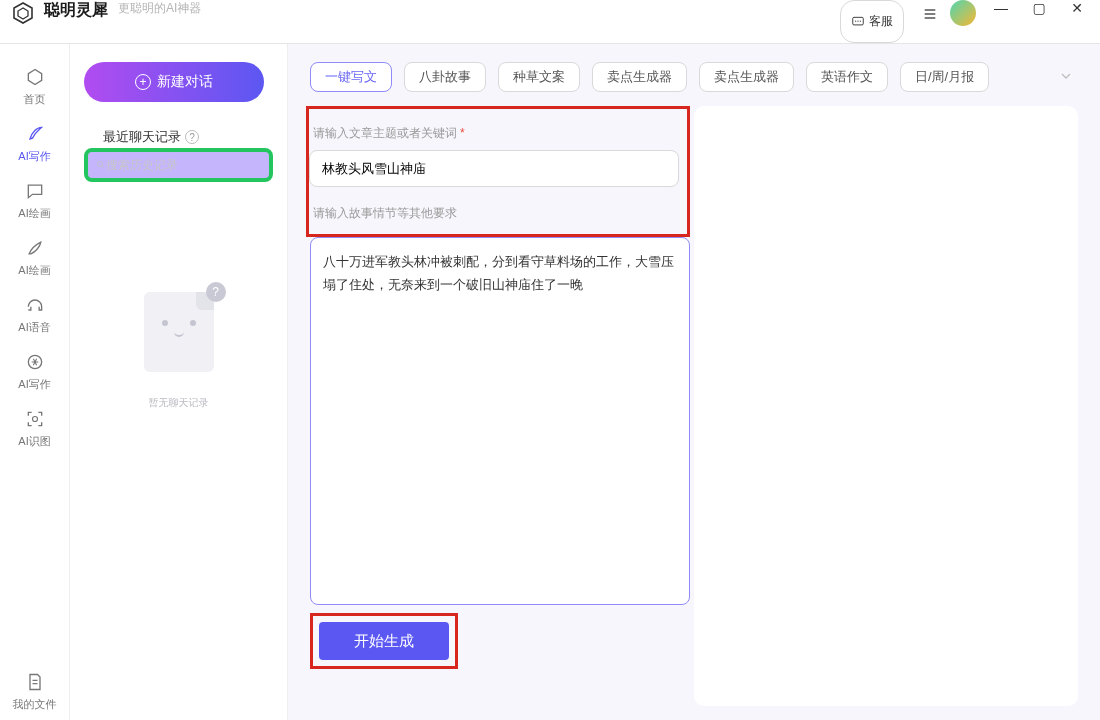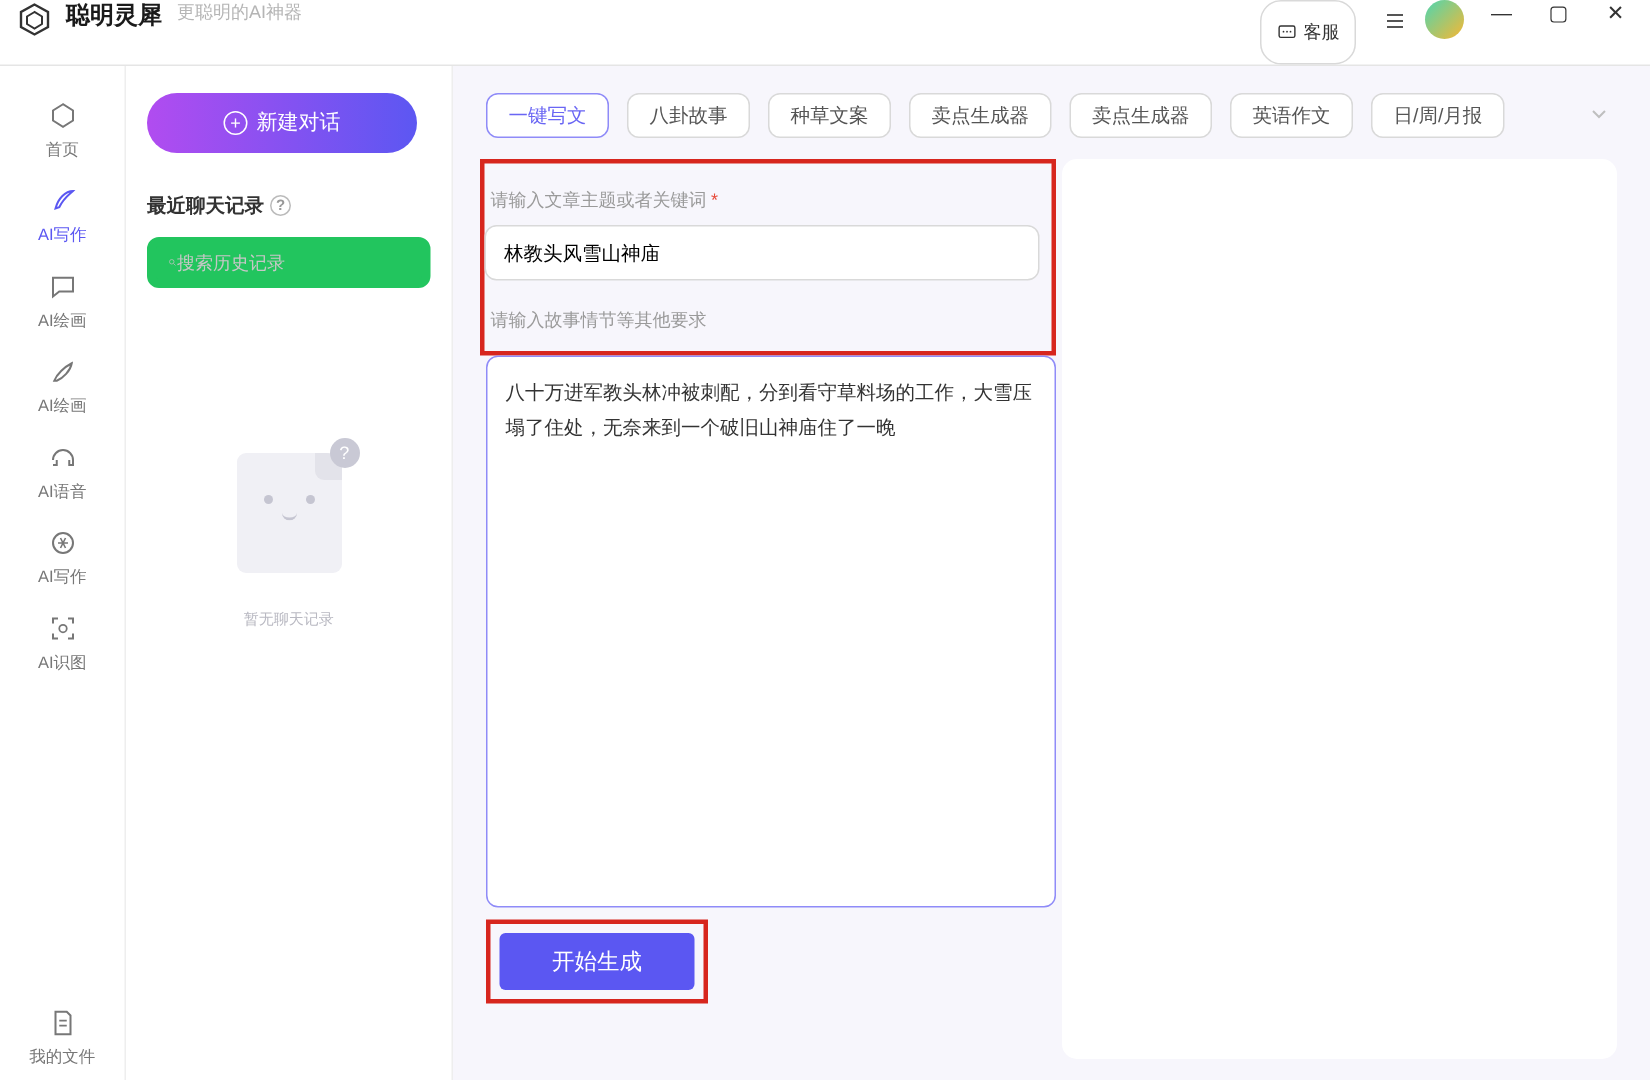"首页" .sidebar { width: 84px -> 70px }
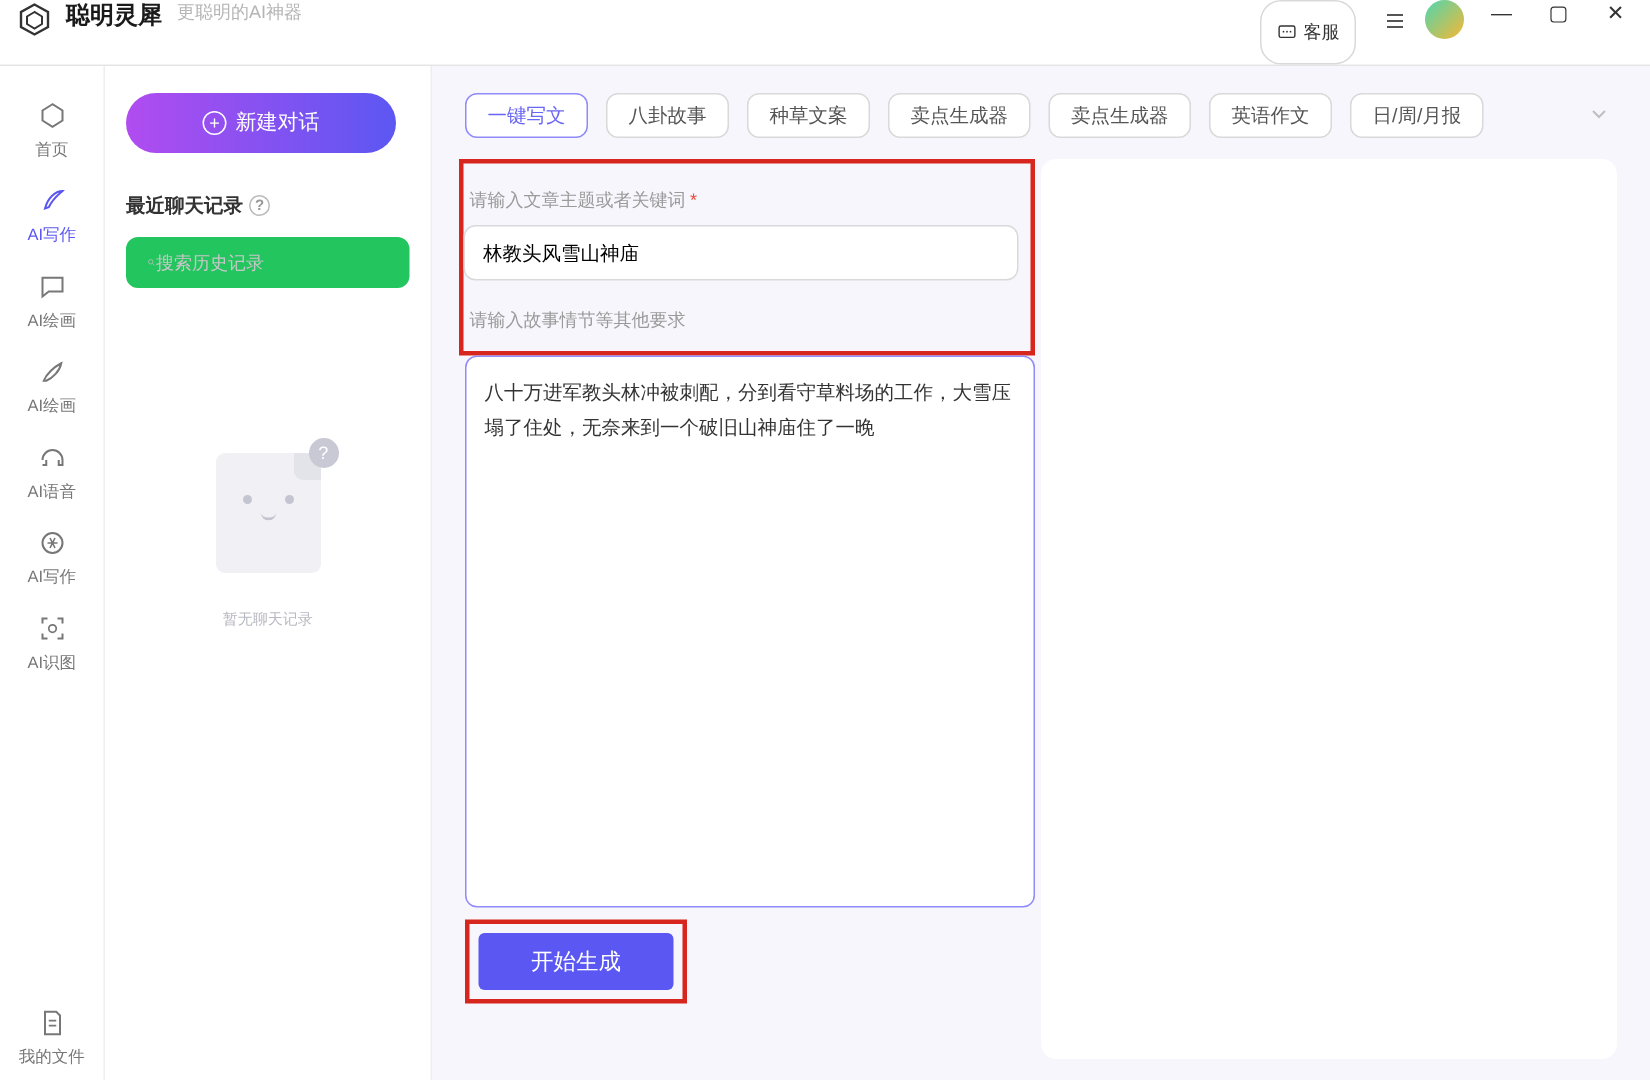"最近聊天记录" .hist-header { font-weight: 700 -> 400; margin-left: none -> 19px }
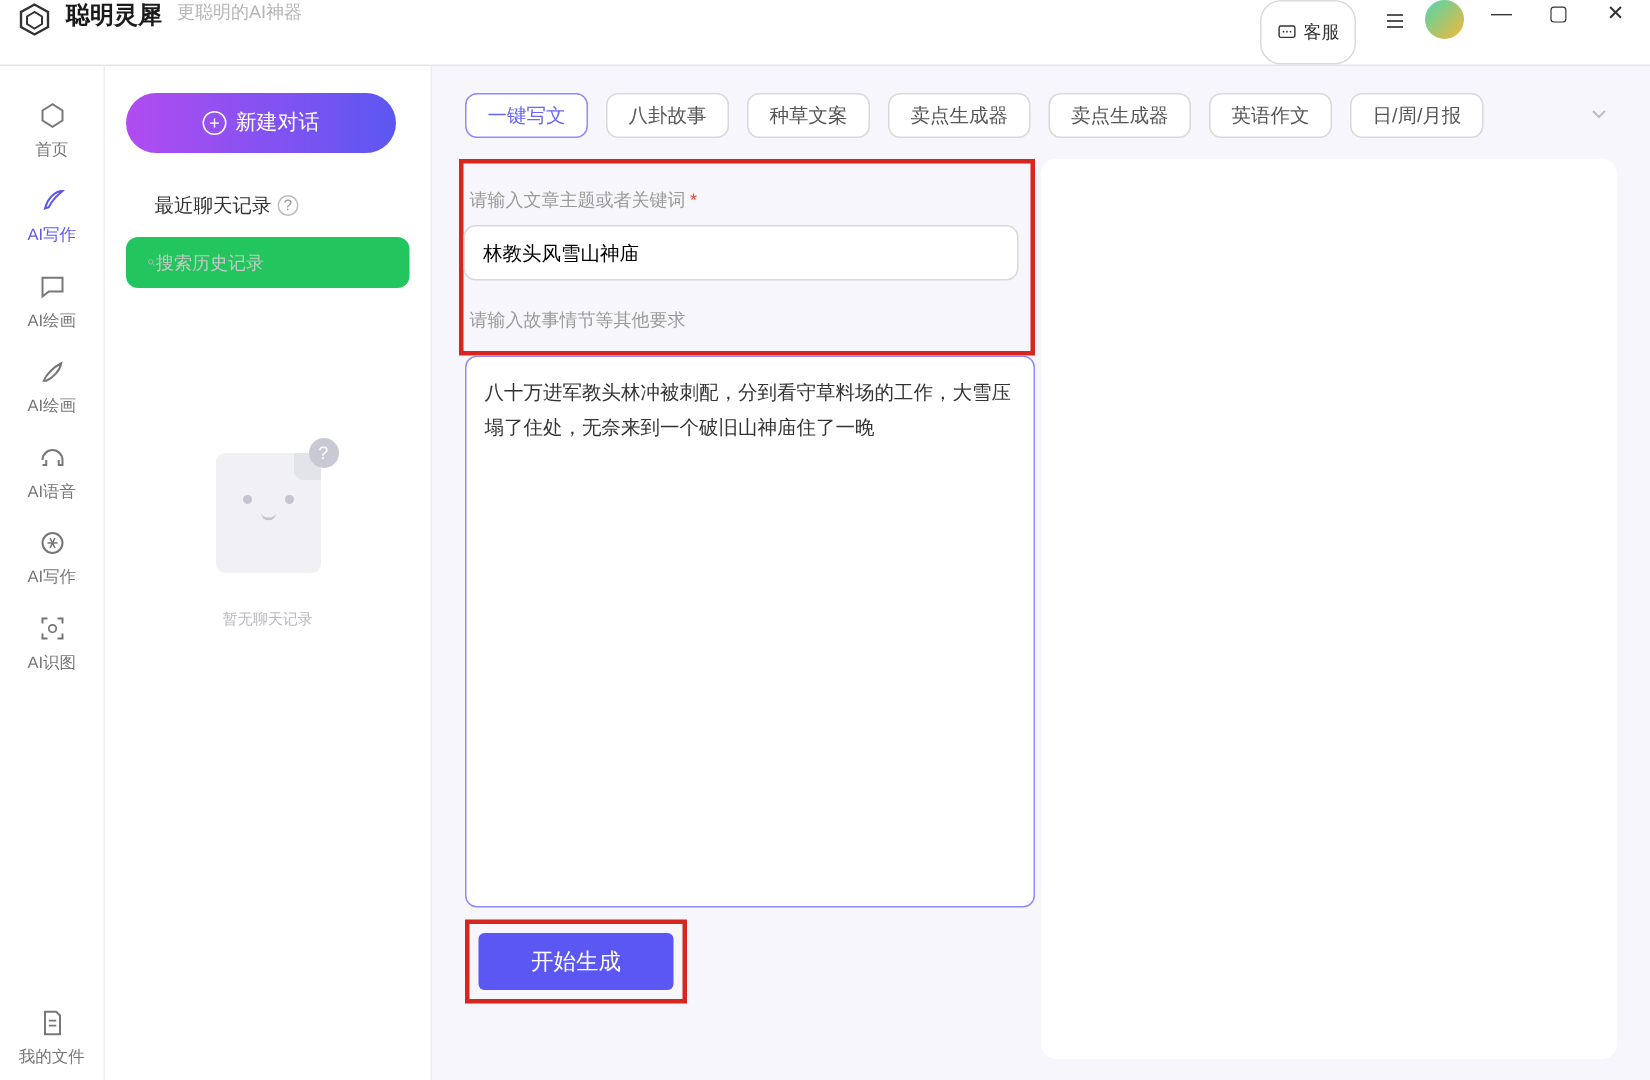"搜索历史记录" .search-wrap { background: #22c55e -> #c4b5fd; border: 6px solid #22c55e -> 4px solid #22c55e; margin-top: 12px -> 2px }
